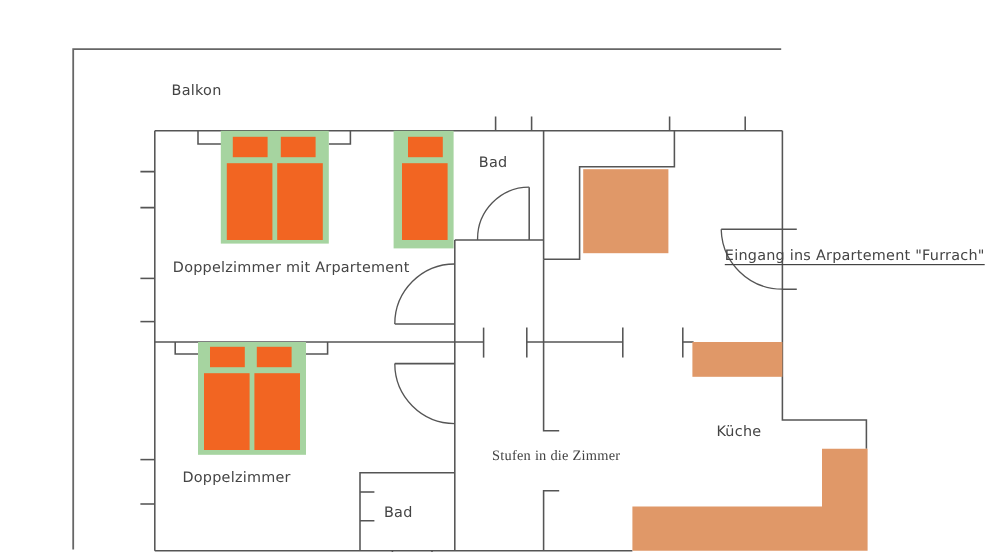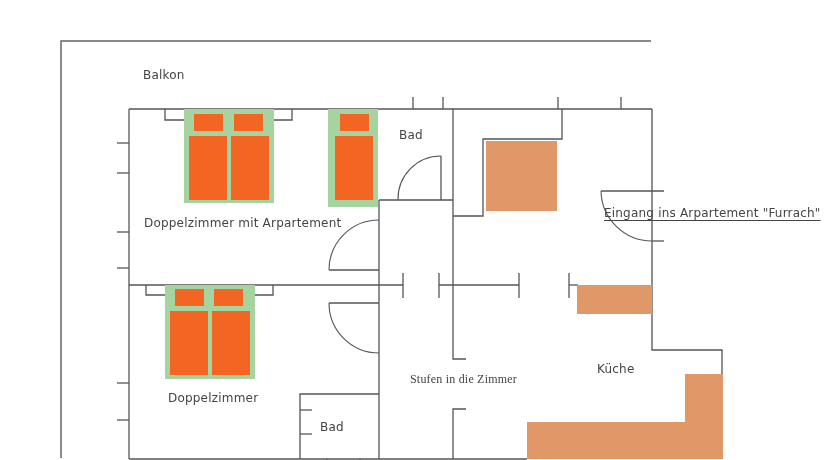"Küche" div.label { top: 326px -> 316px }
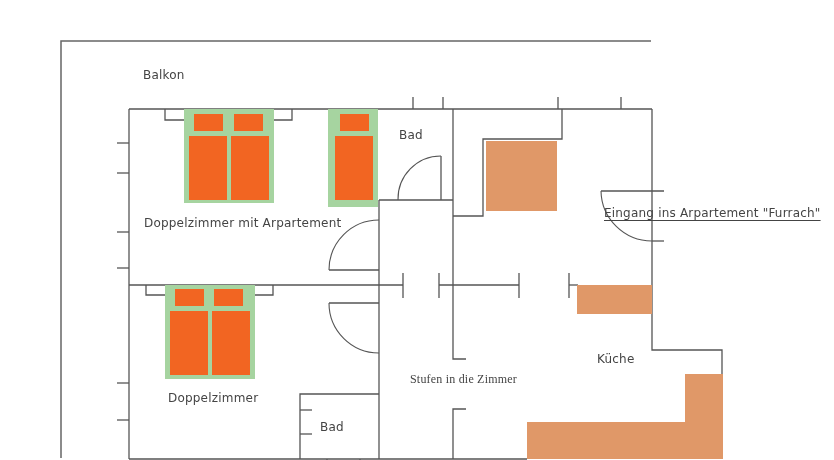"Doppelzimmer" div.label { left: 168px -> 152px }
